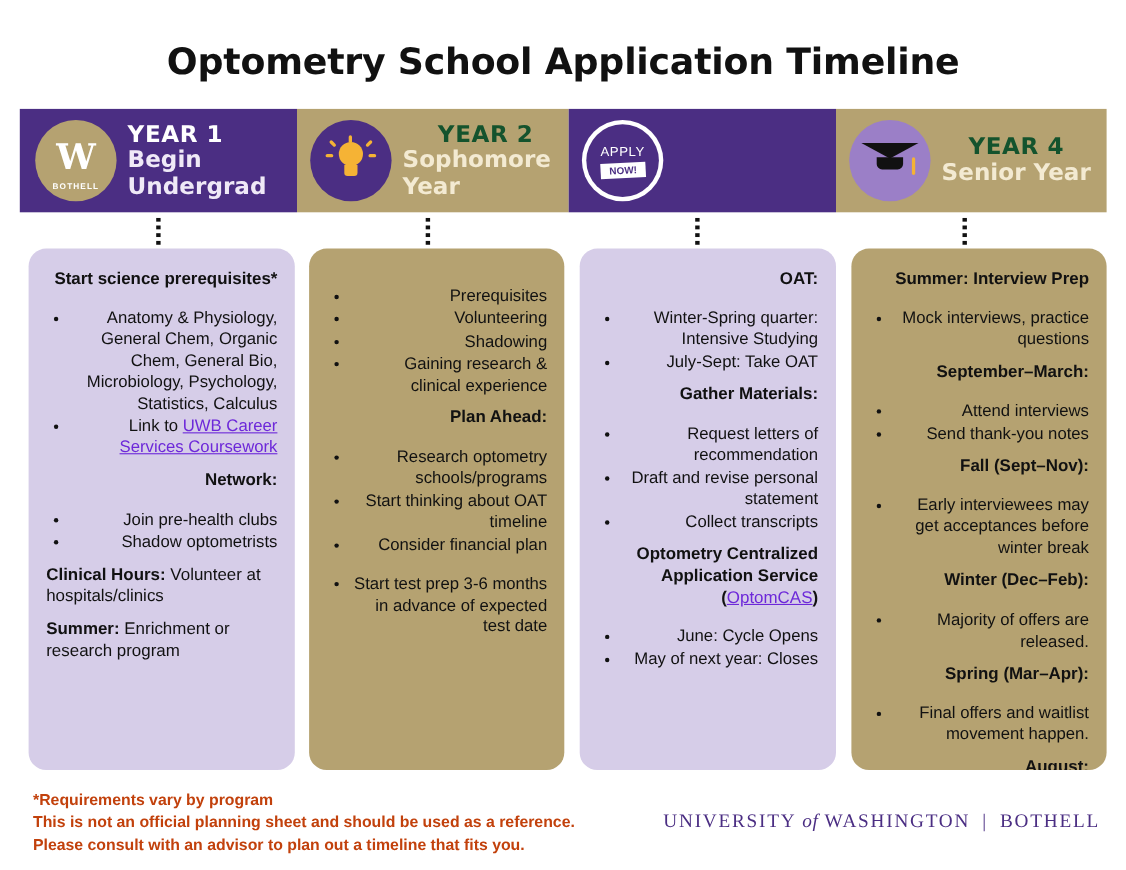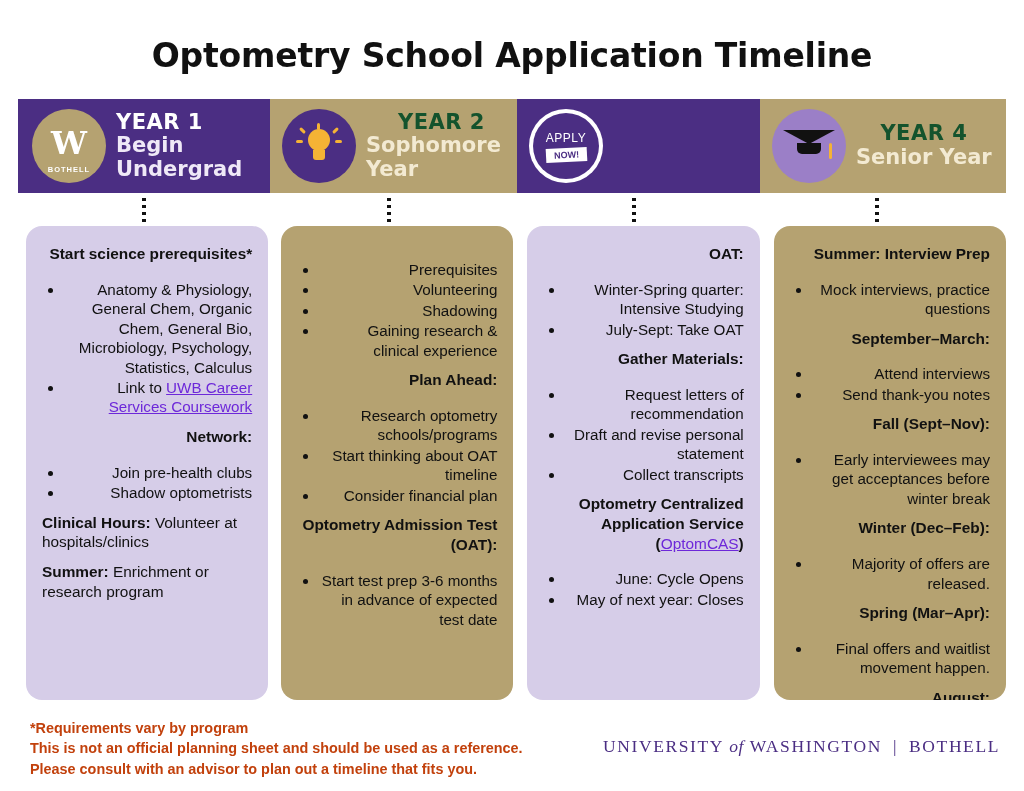"Optometry Admission Test (OAT):" h3 { html: <h3>Optometry Admission Test (OAT):</h3> -> none }
